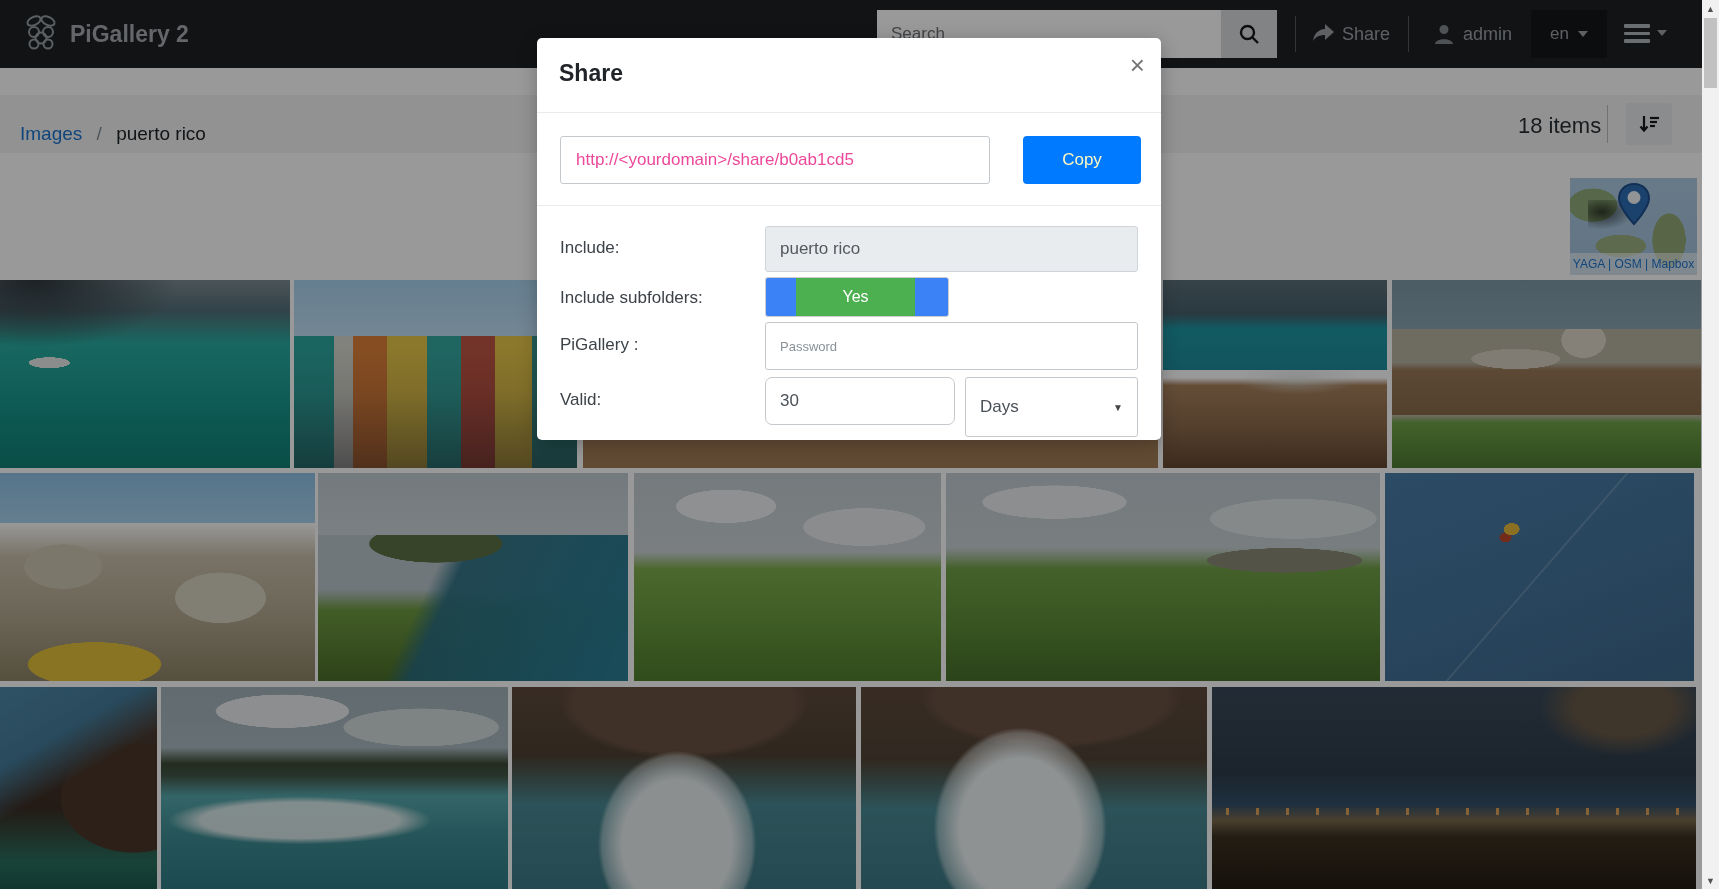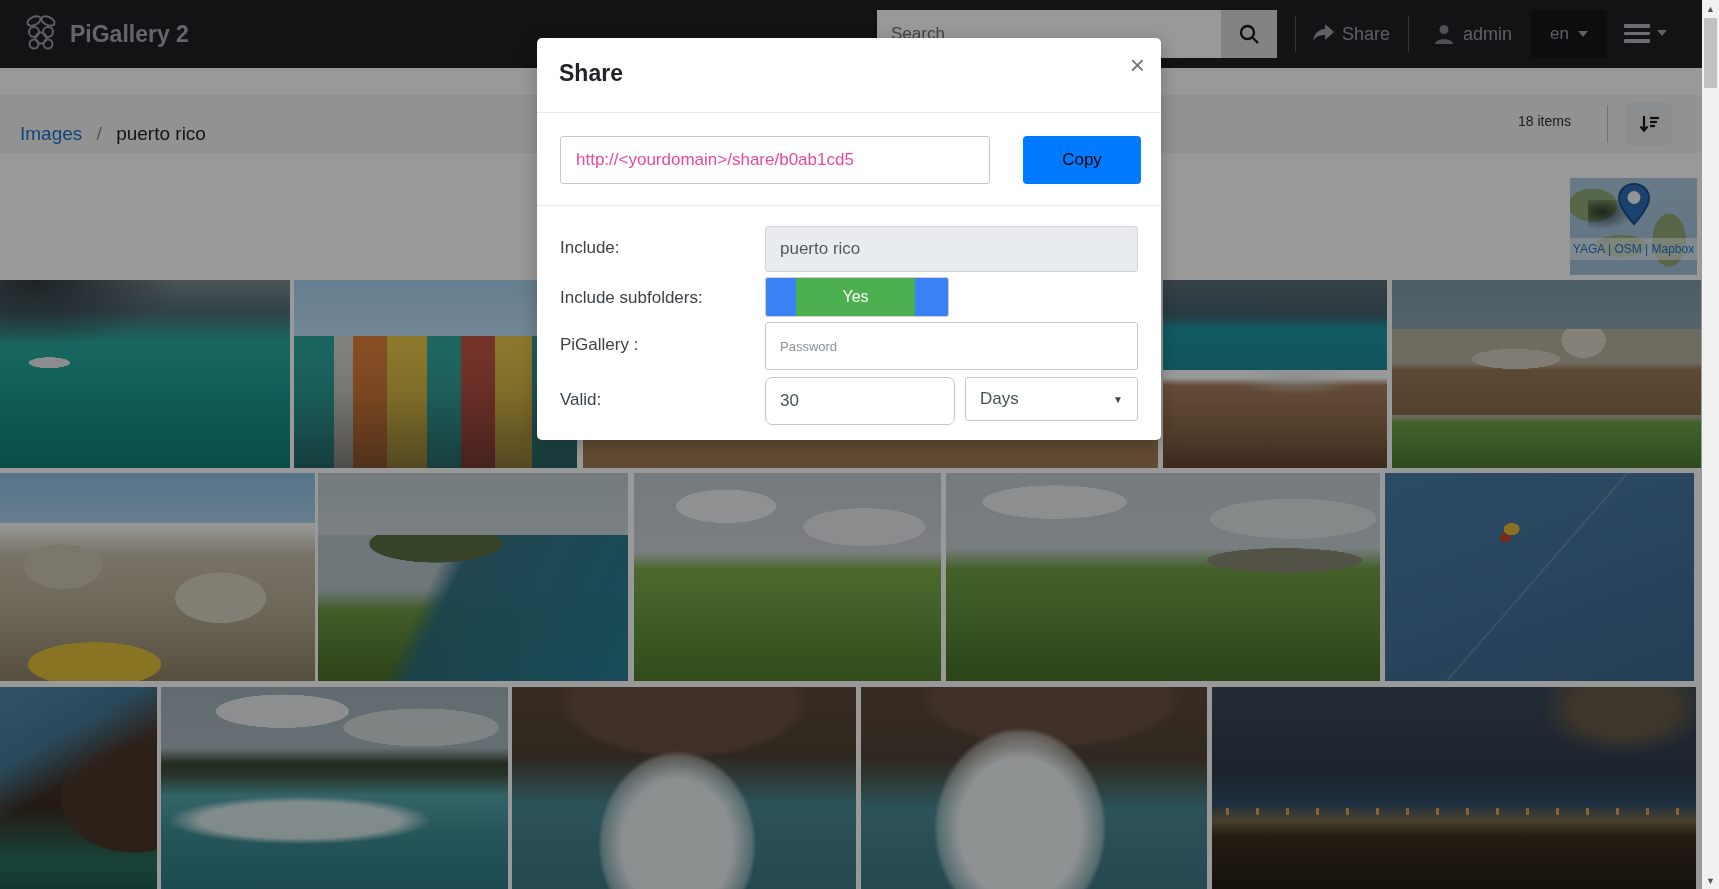"18 items" .items-count { font-size: 14px -> 22px }
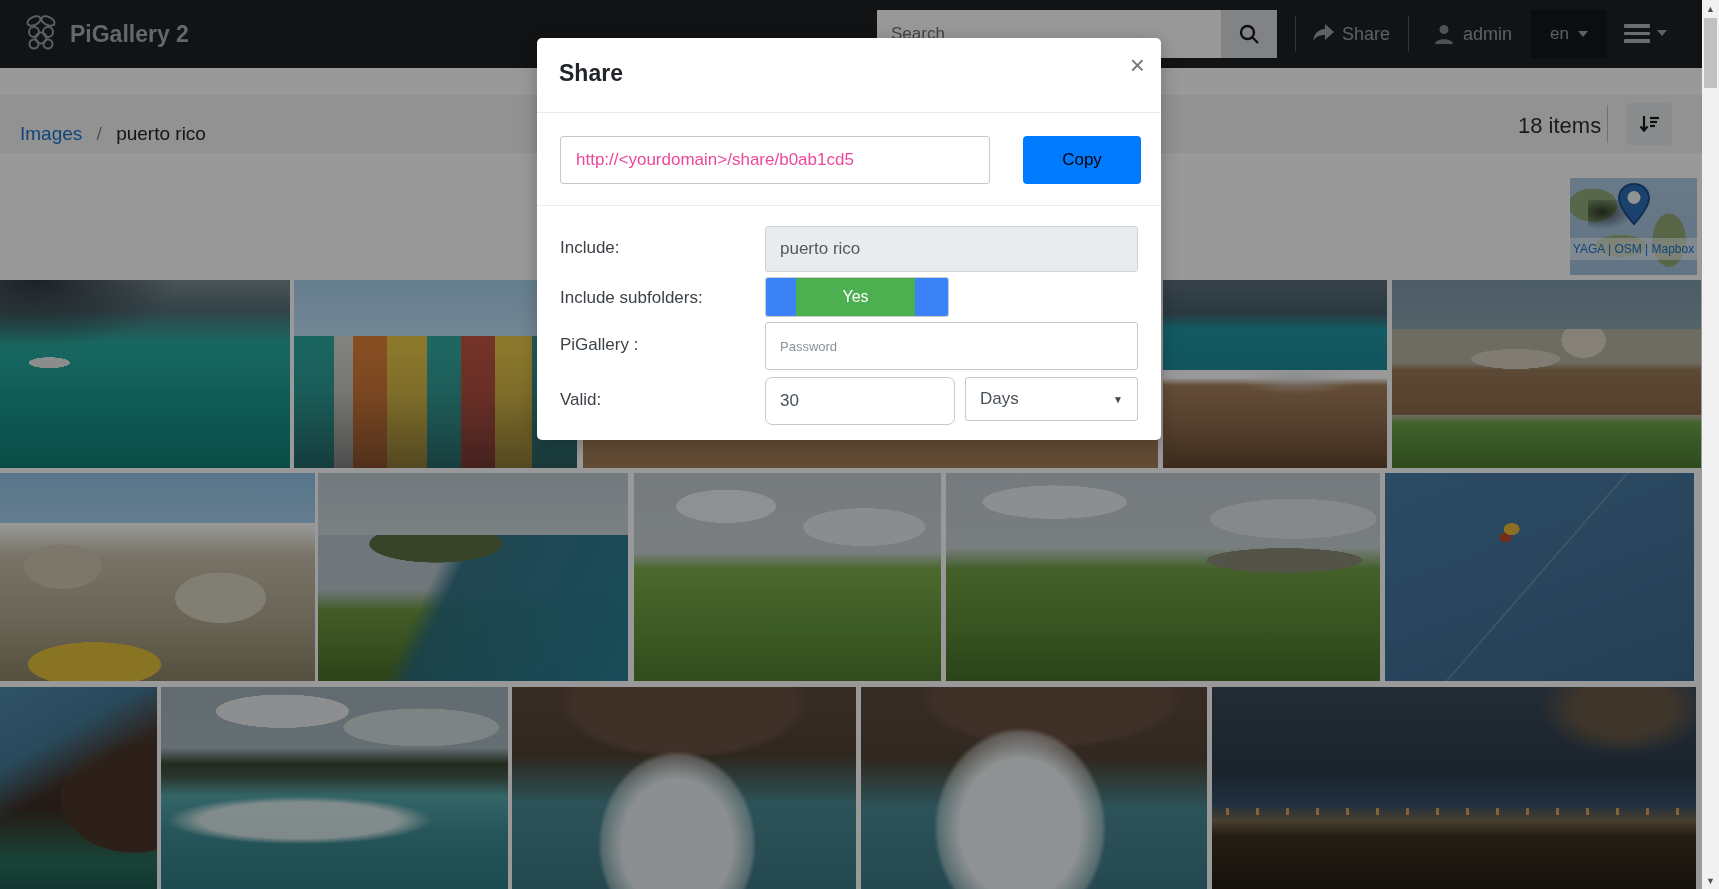"Copy" .copy-btn { color: #000000 -> #fef9c3 }
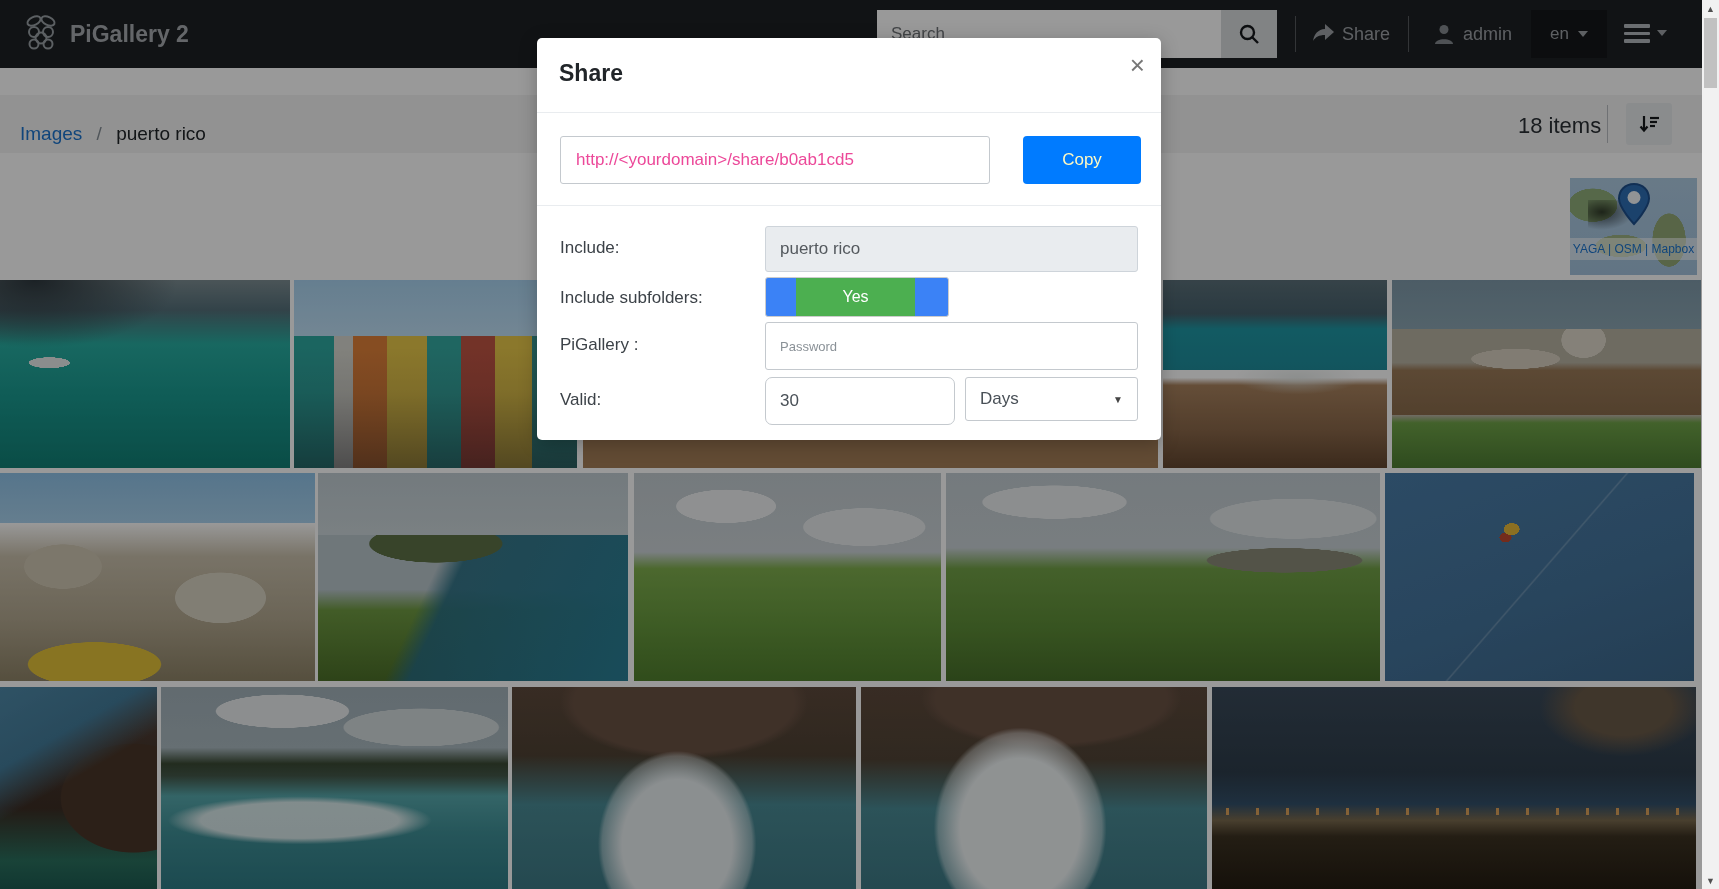"YAGA | OSM | Mapbox" .map-attr { bottom: 15px -> 0 }
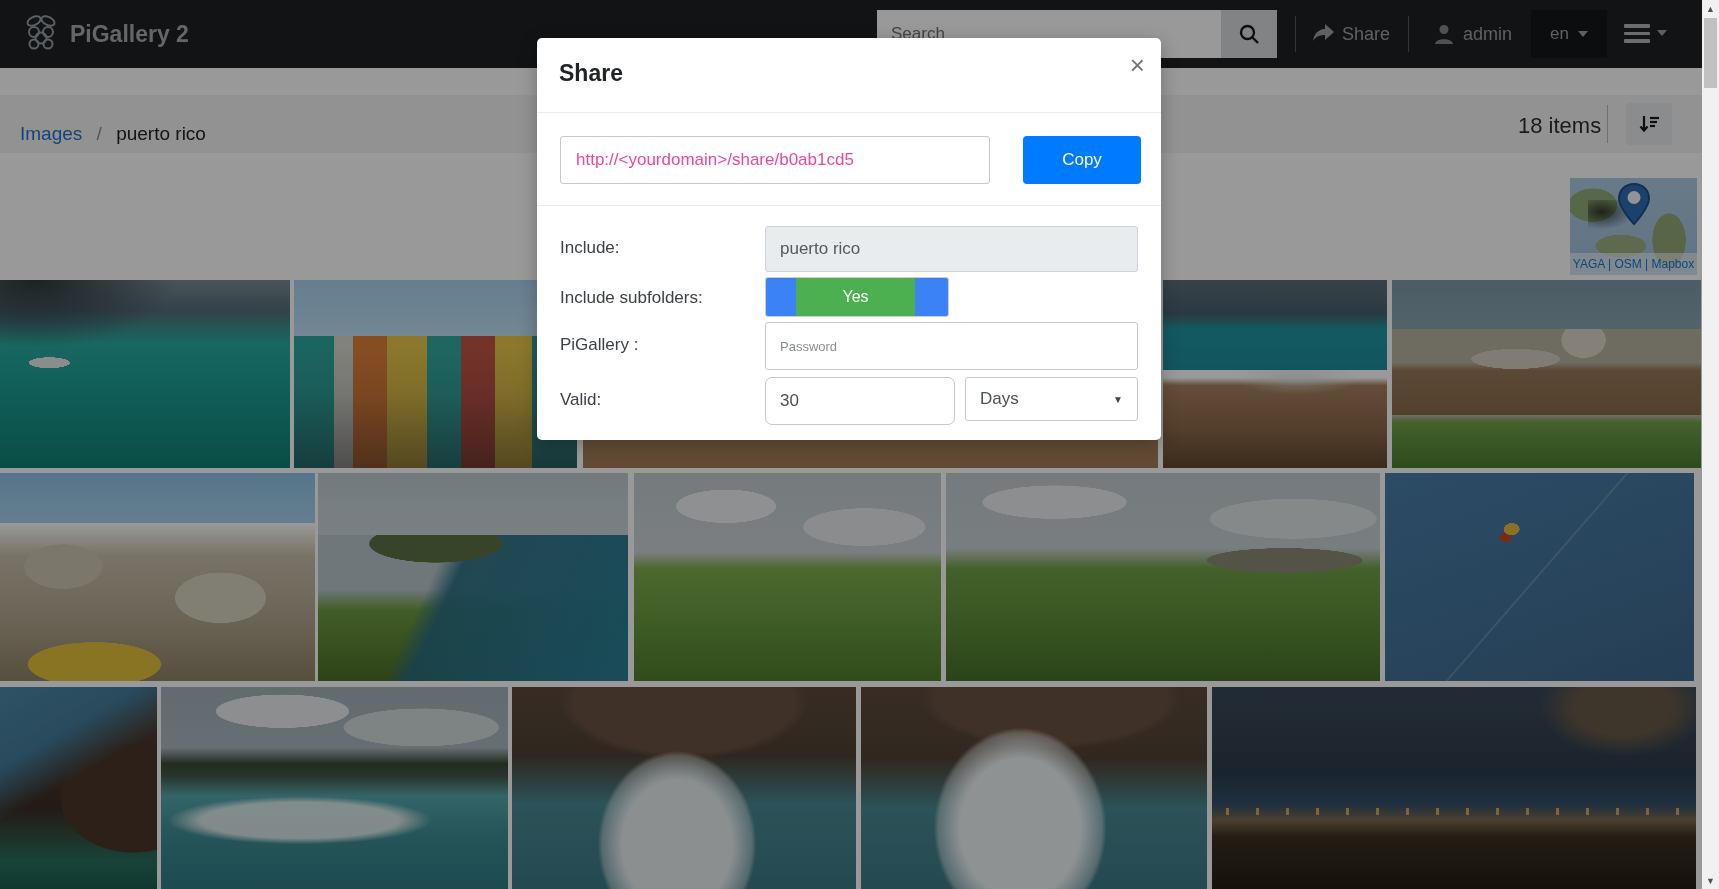"Days" .valid-select { height: 44px -> 60px }
